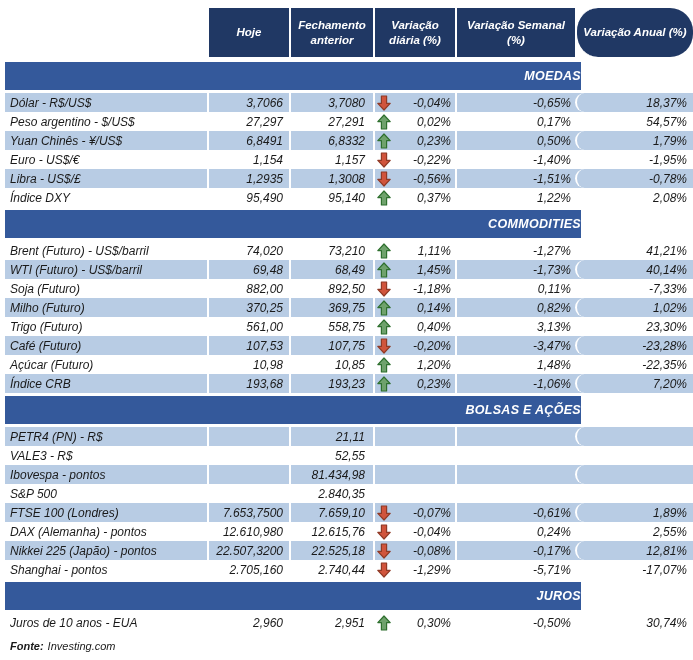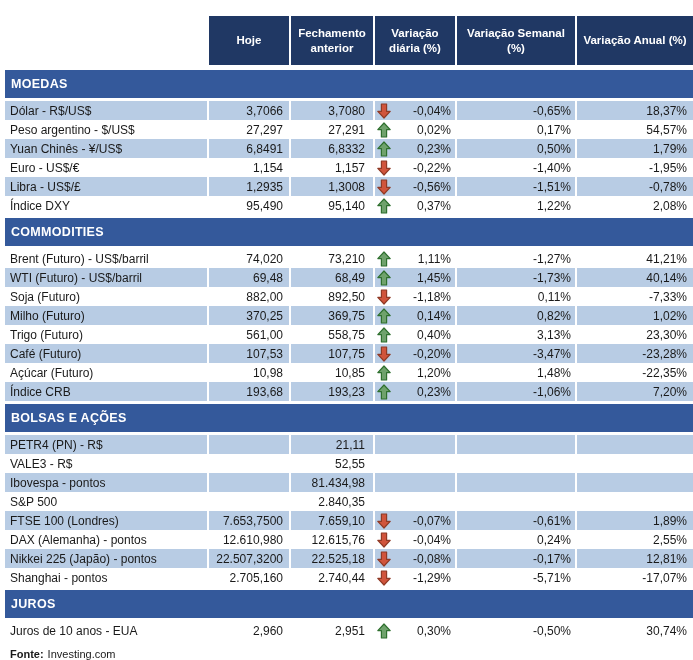"Hoje" .sheet { font-style: none -> italic; padding-top: 16px -> 8px }
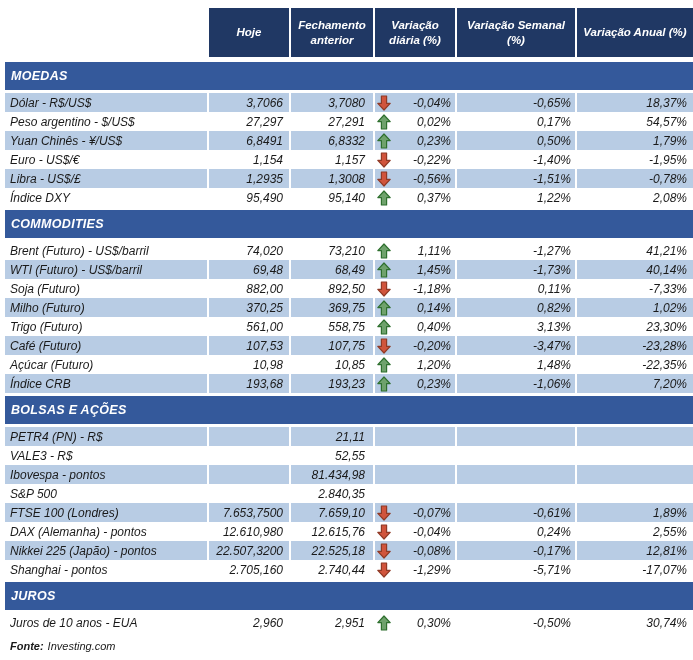"Variação Anual (%)" .c-anual { border-radius: none -> 23px }
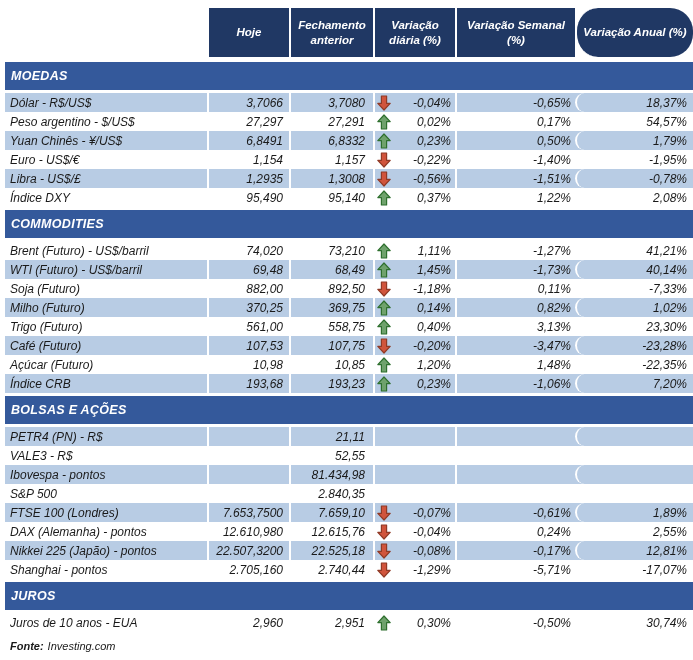"MOEDAS" .section-bar { justify-content: none -> flex-end; width: 688px -> 576px }
